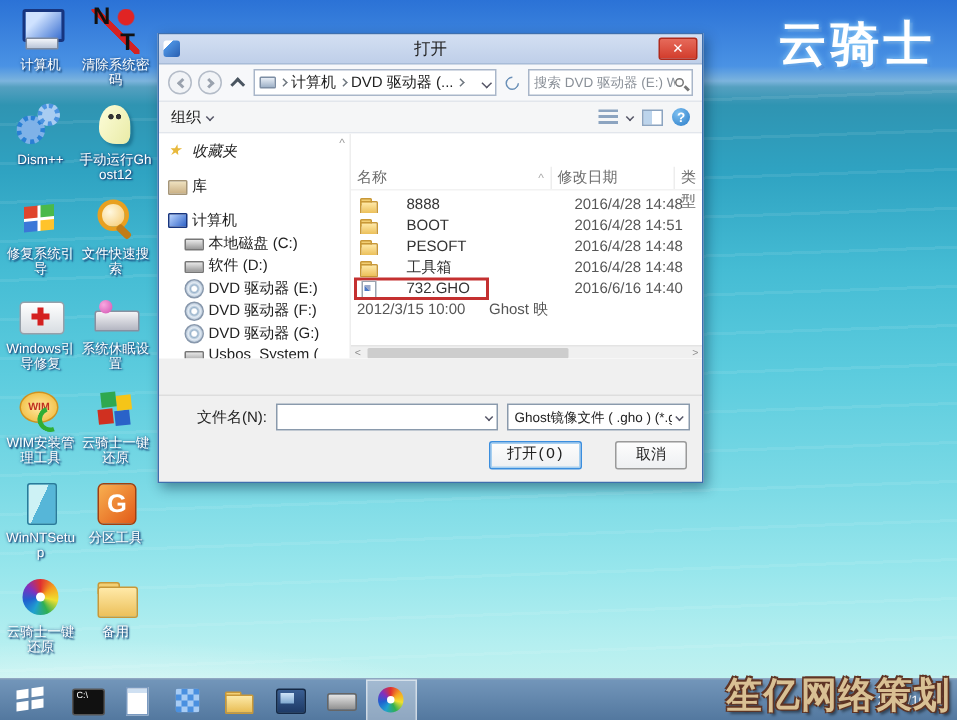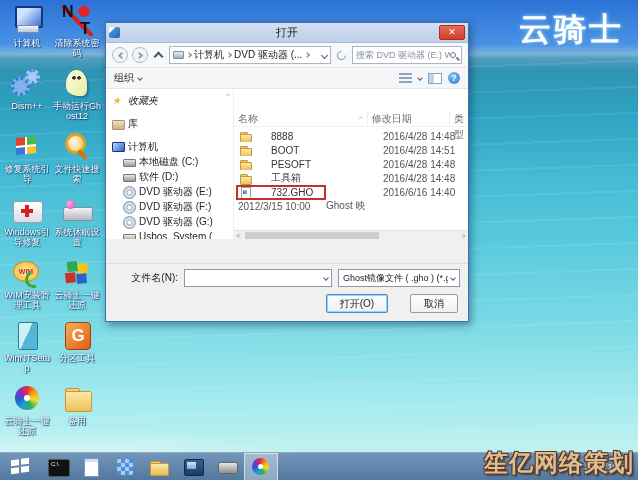"打开(O)" .btn.default { font-family: none -> Liberation Mono, monospace }
